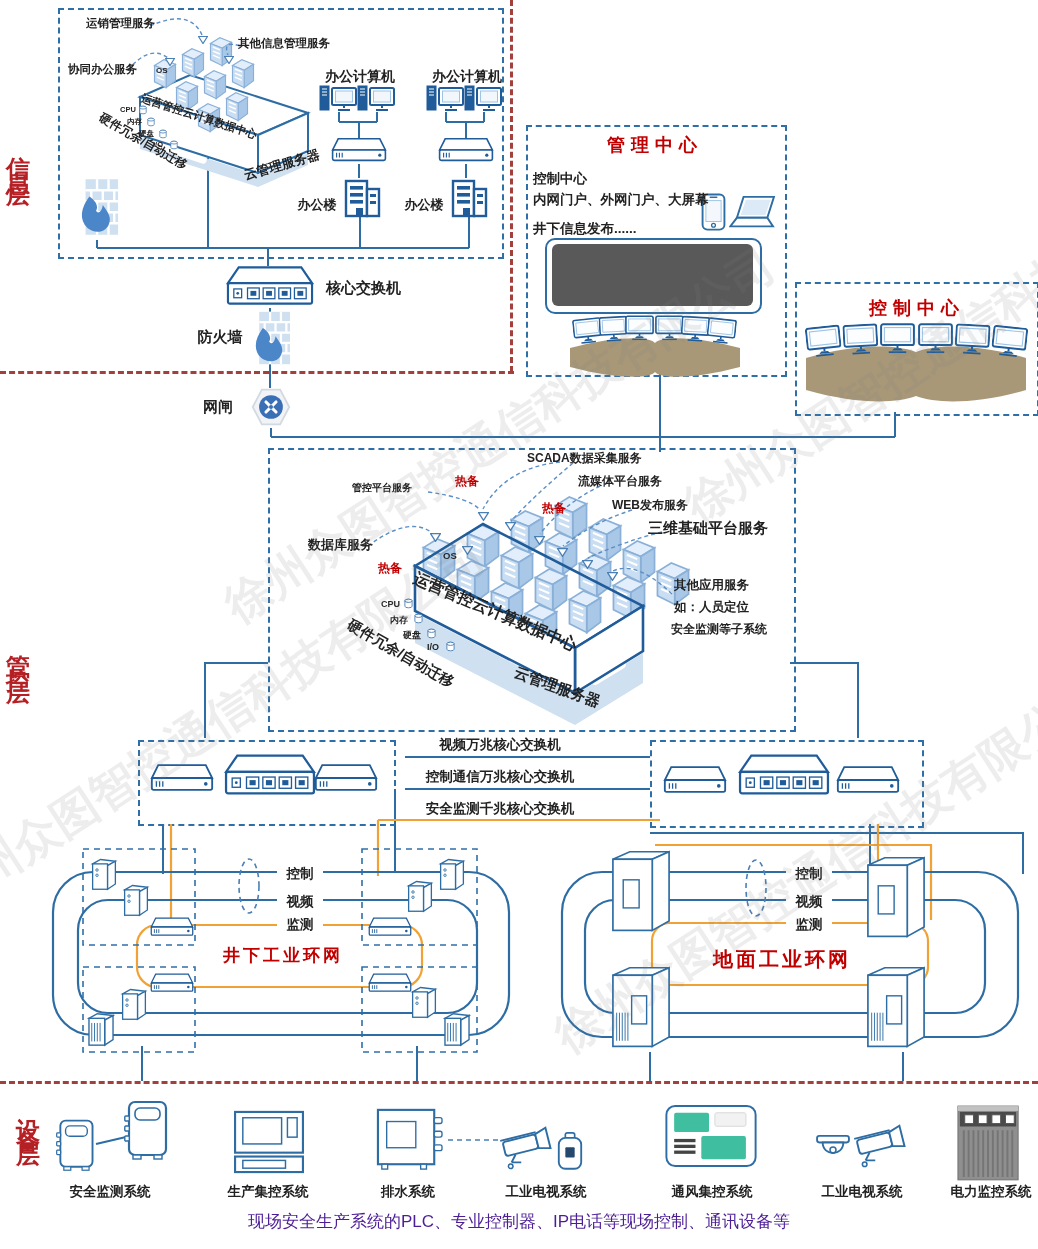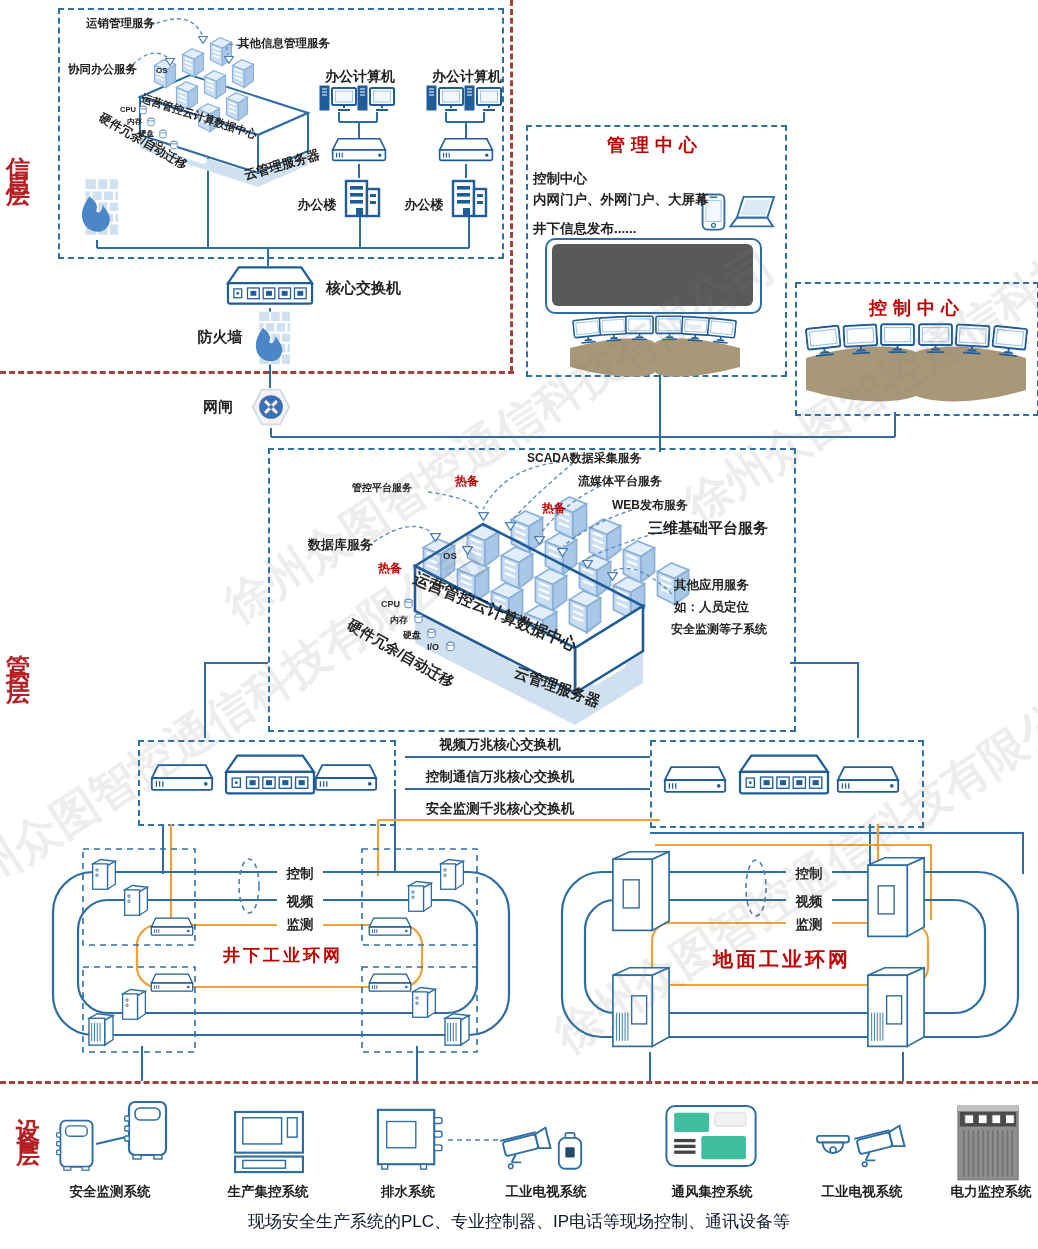"现场安全生产系统的PLC、专业控制器、IP电话等现场控制、通讯设备等" div.lbl { color: #0f172a -> #4c1d95 }
